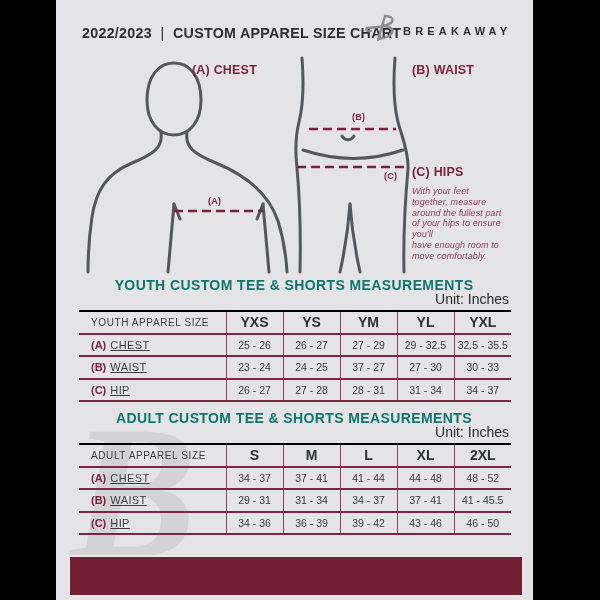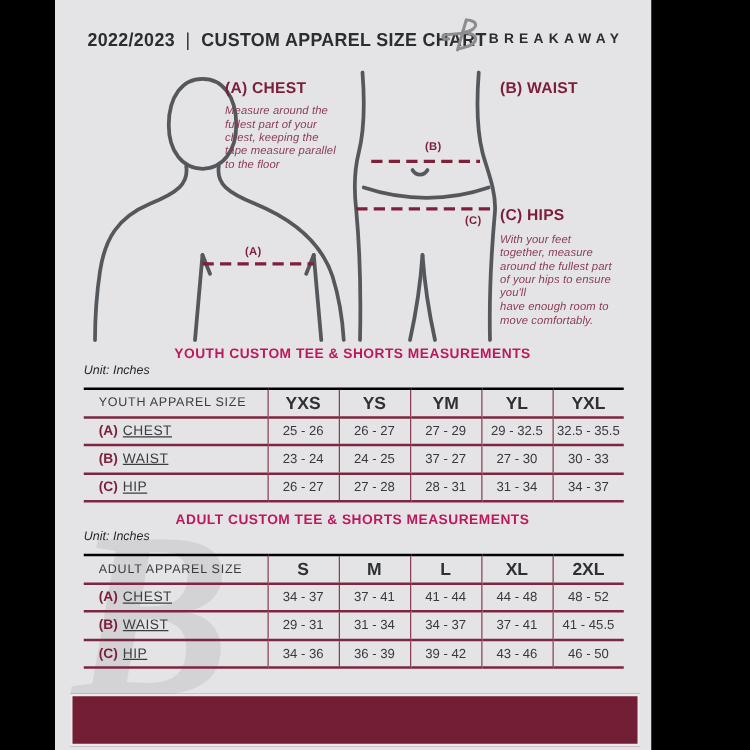"2022/2023 | CUSTOM APPAREL SIZE" #doc { left: 44px -> 56px }
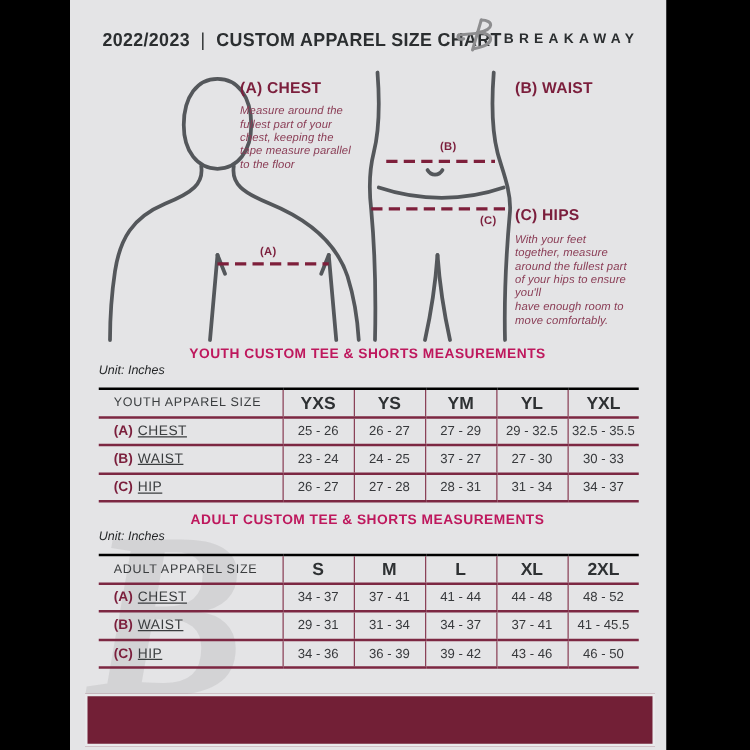"Measure around the" div.abs { html: <div>Measure around the fullest part of your chest, keeping the tape measure parallel to the floor</div> -> none }
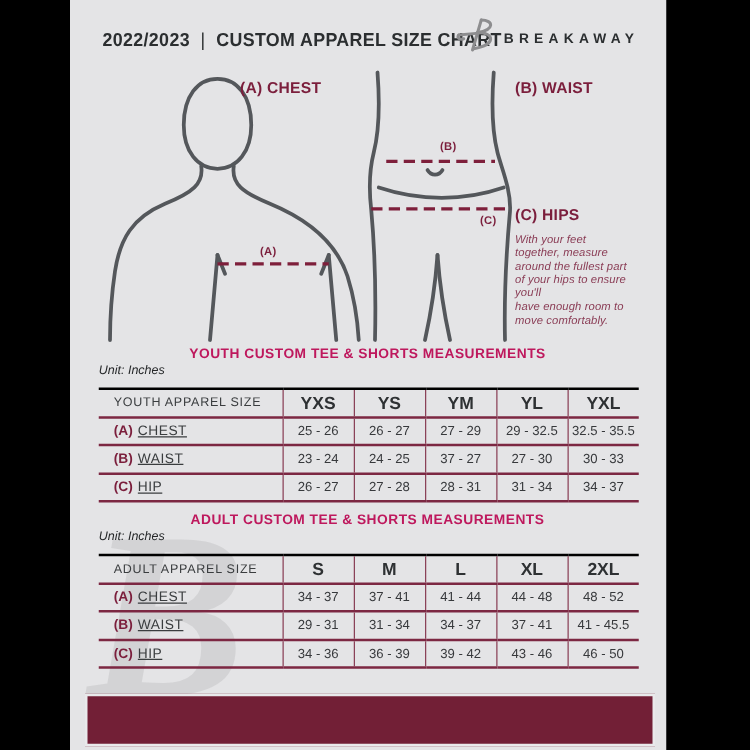"YOUTH CUSTOM TEE & SHORTS" .sec-title { color: #be185d -> #0f766e; font-size: 11px -> 14px }
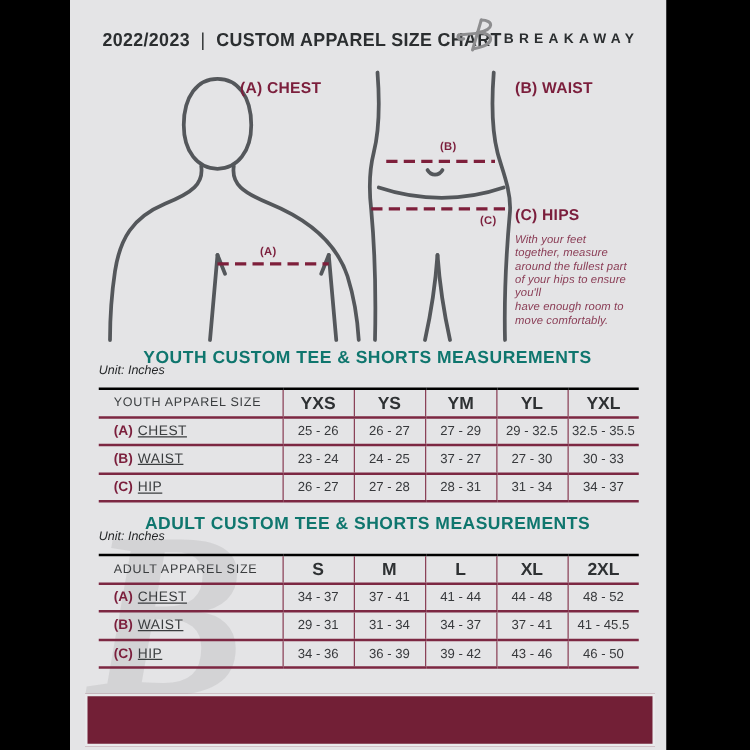"Unit: Inches" .sec-unit { font-size: 10px -> 14px; font-style: italic -> none; text-align: left -> right }
